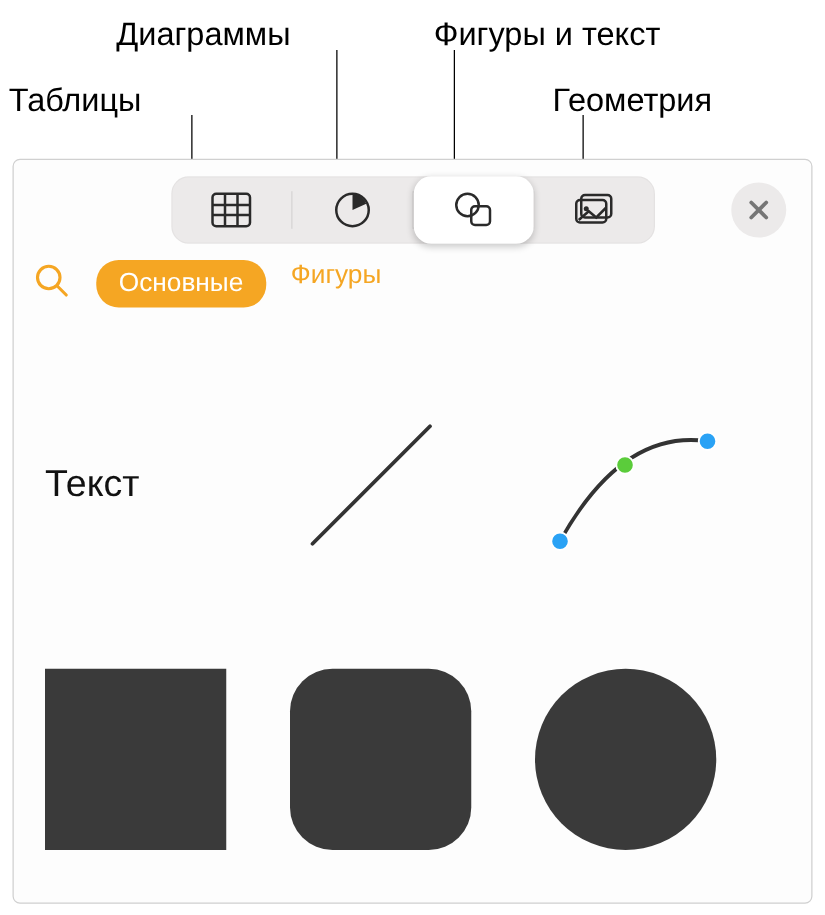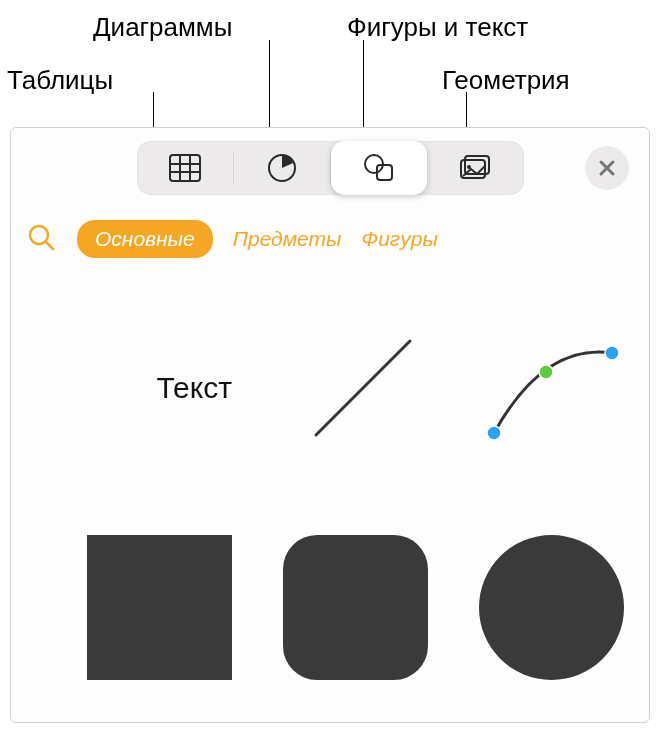"Основные" .catrow { align-items: center -> flex-start; font-style: italic -> none }
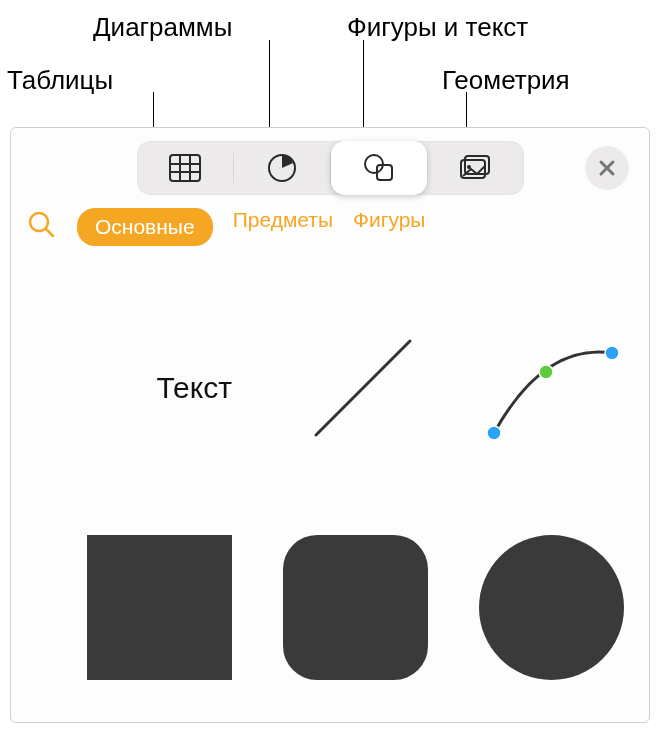"Предметы" div.cat-link { html: <div>Предметы</div> -> none }
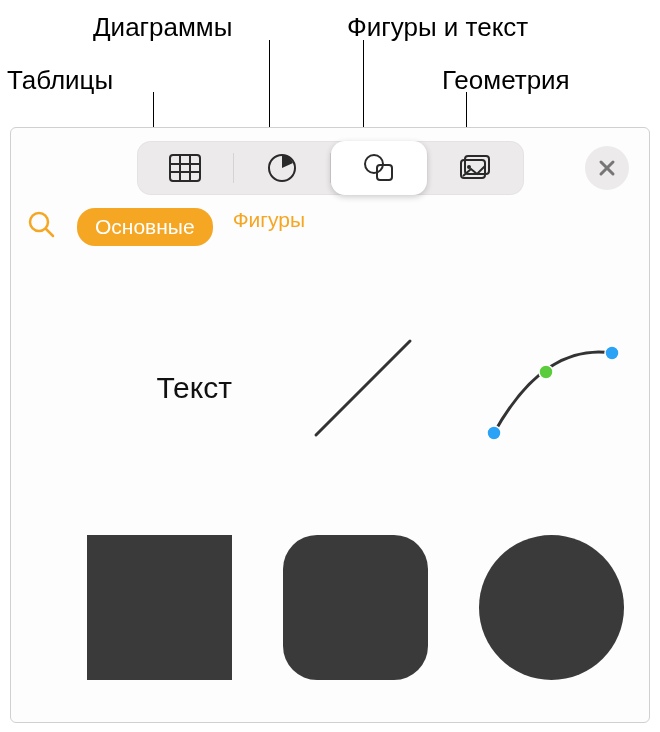"Текст" .cell { justify-content: flex-end -> flex-start }
